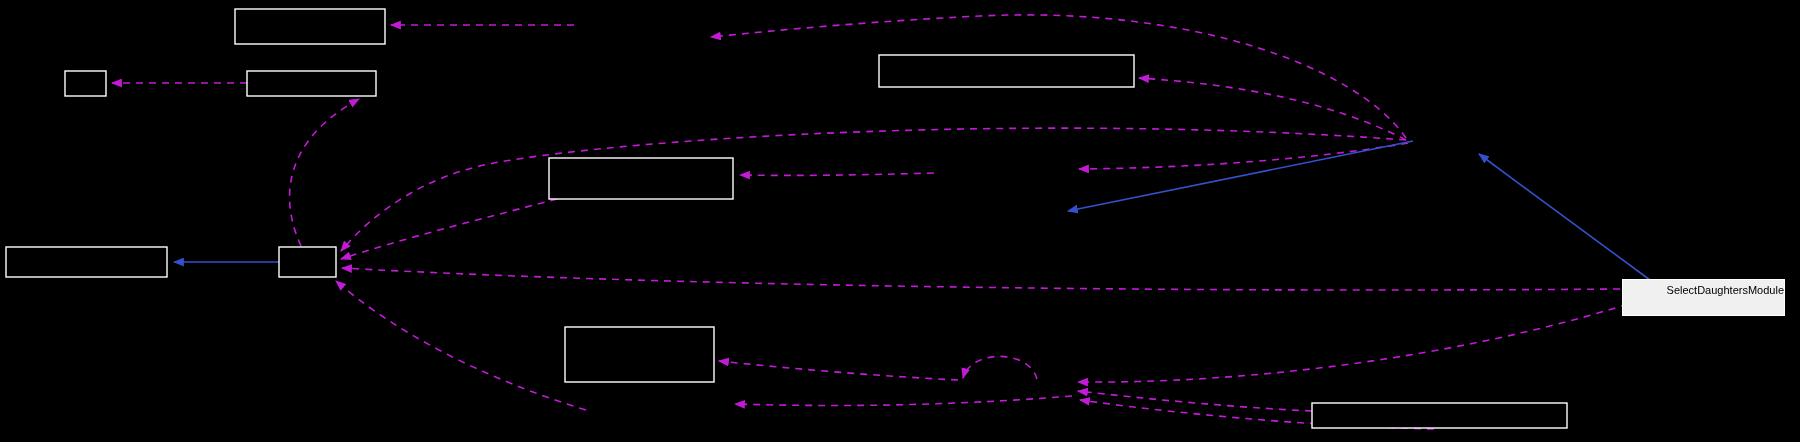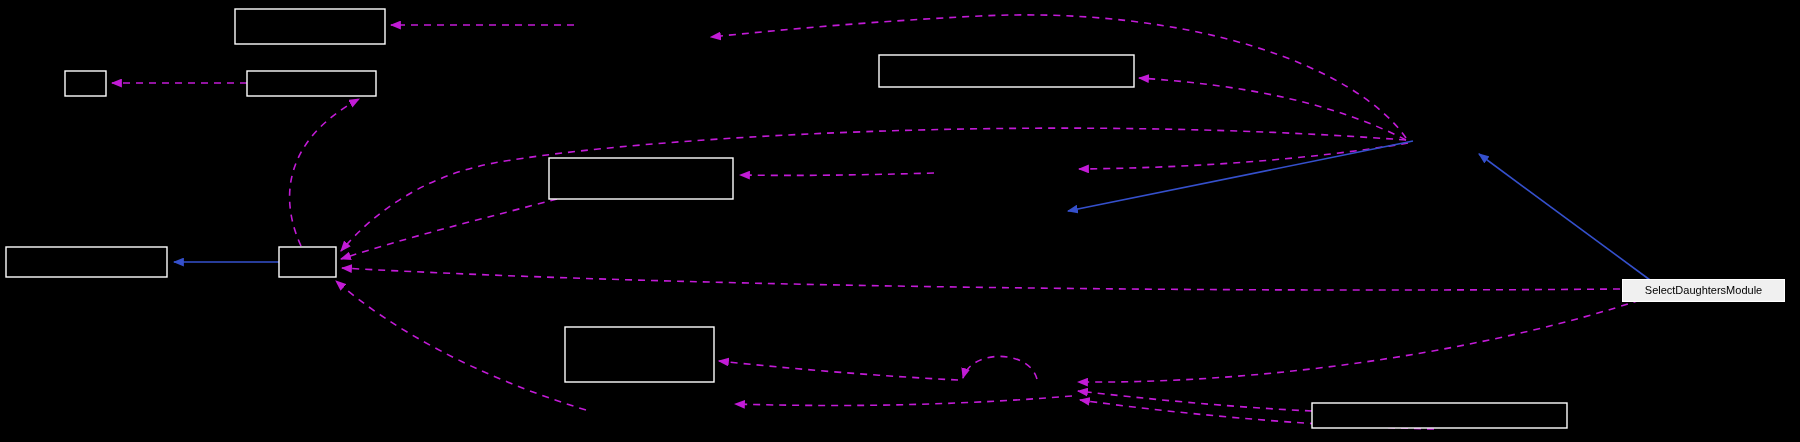"SelectDaughtersModule" .current-node { height: 23px -> 37px; text-align: center -> right }
